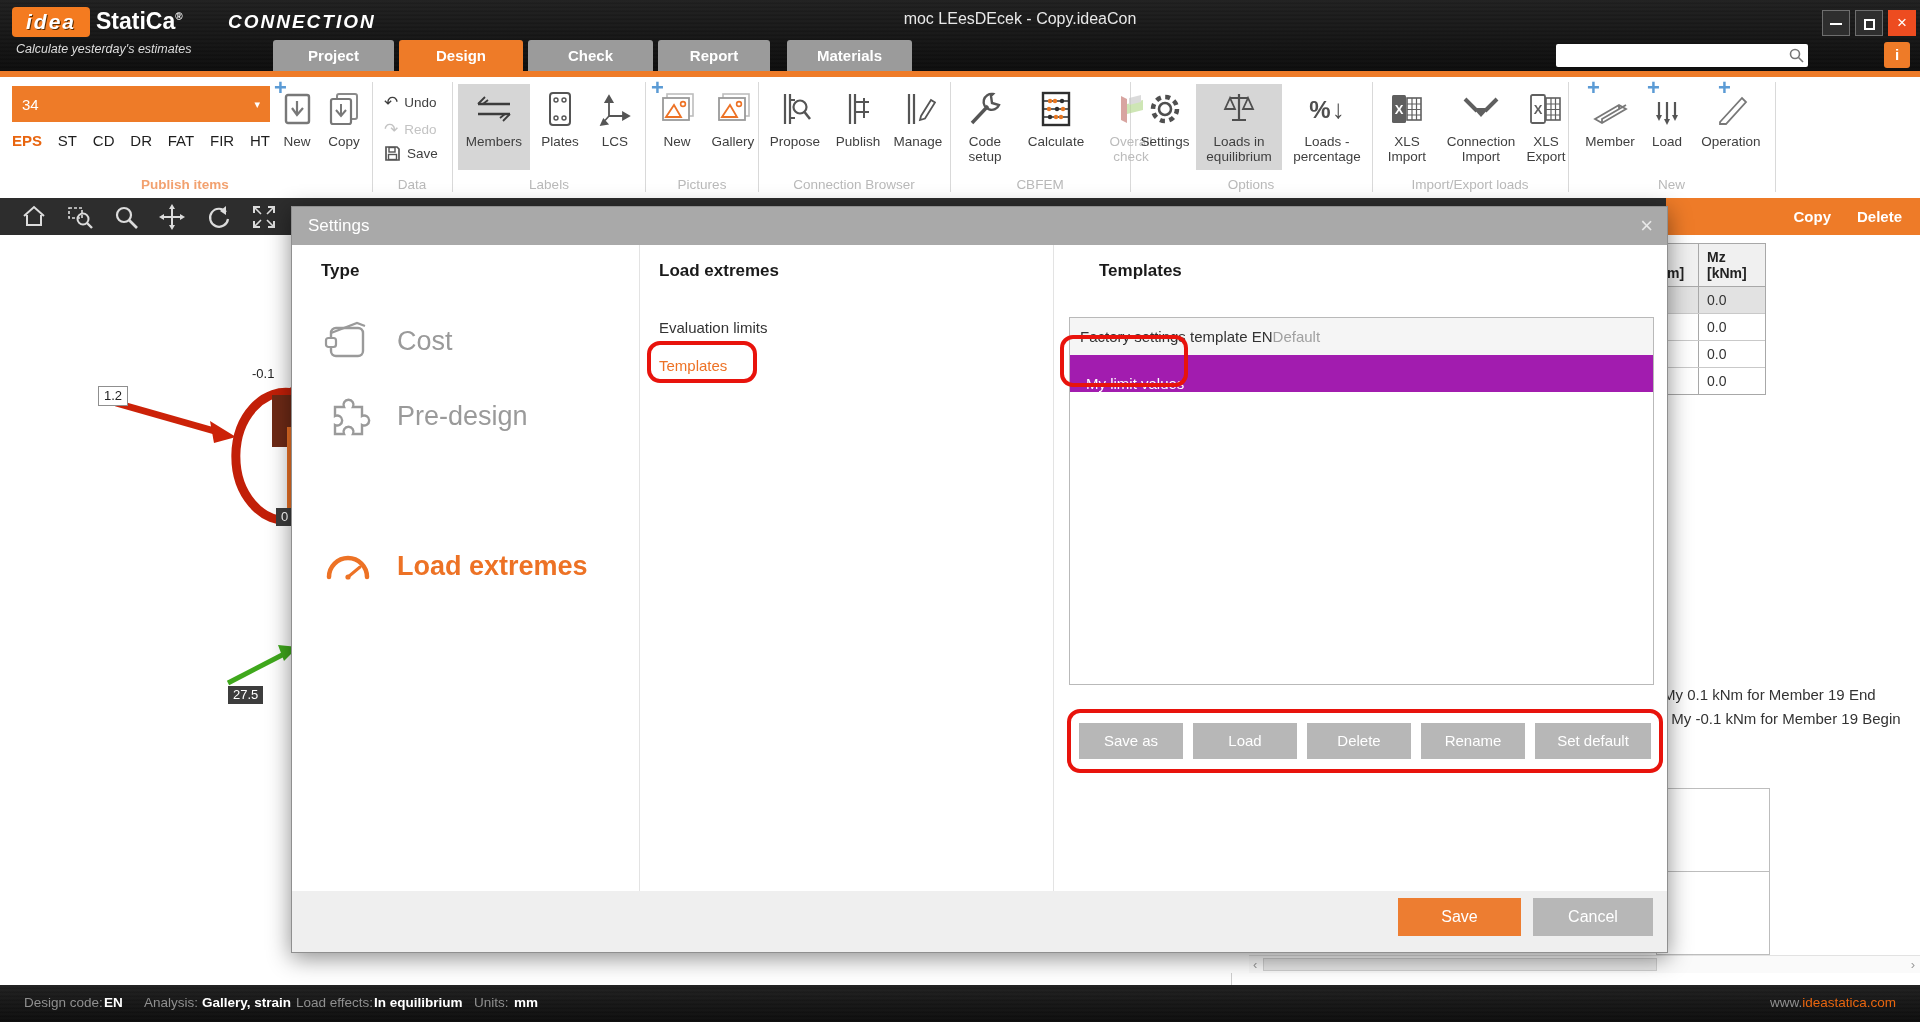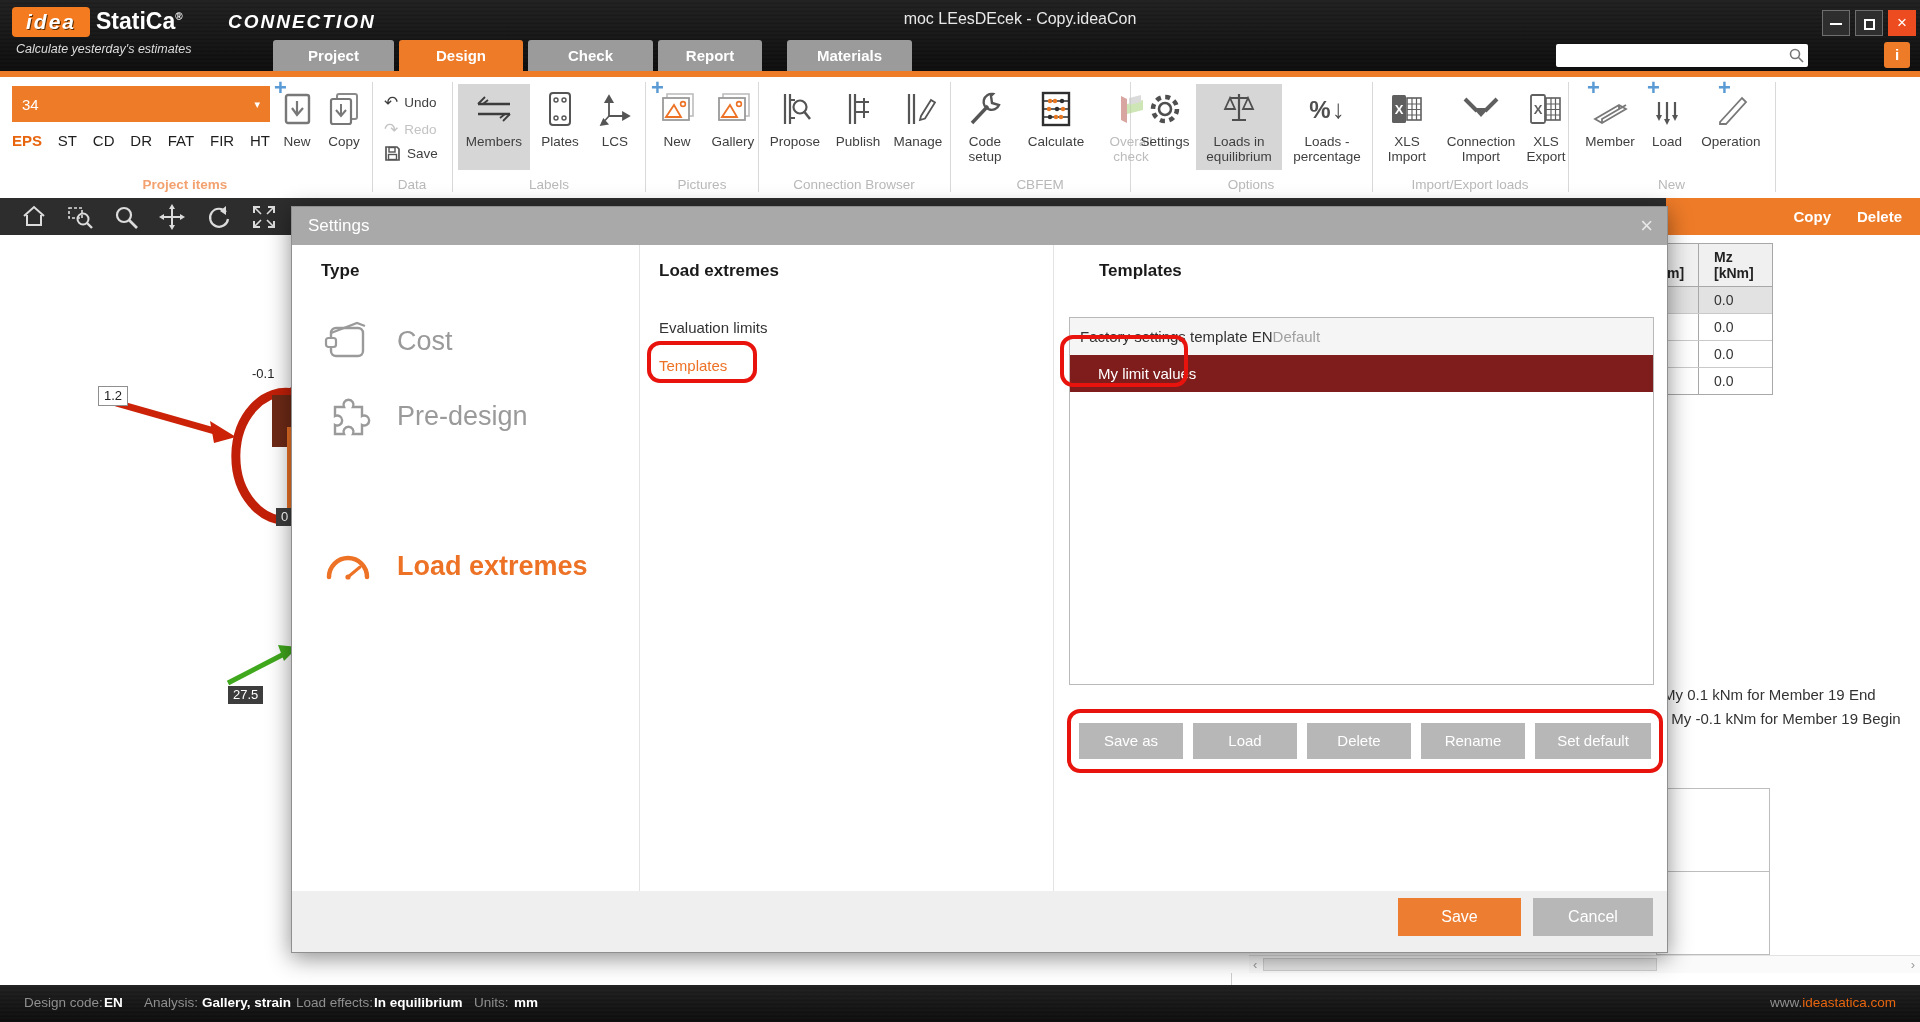"Report" div.tab { width: 104px -> 112px }
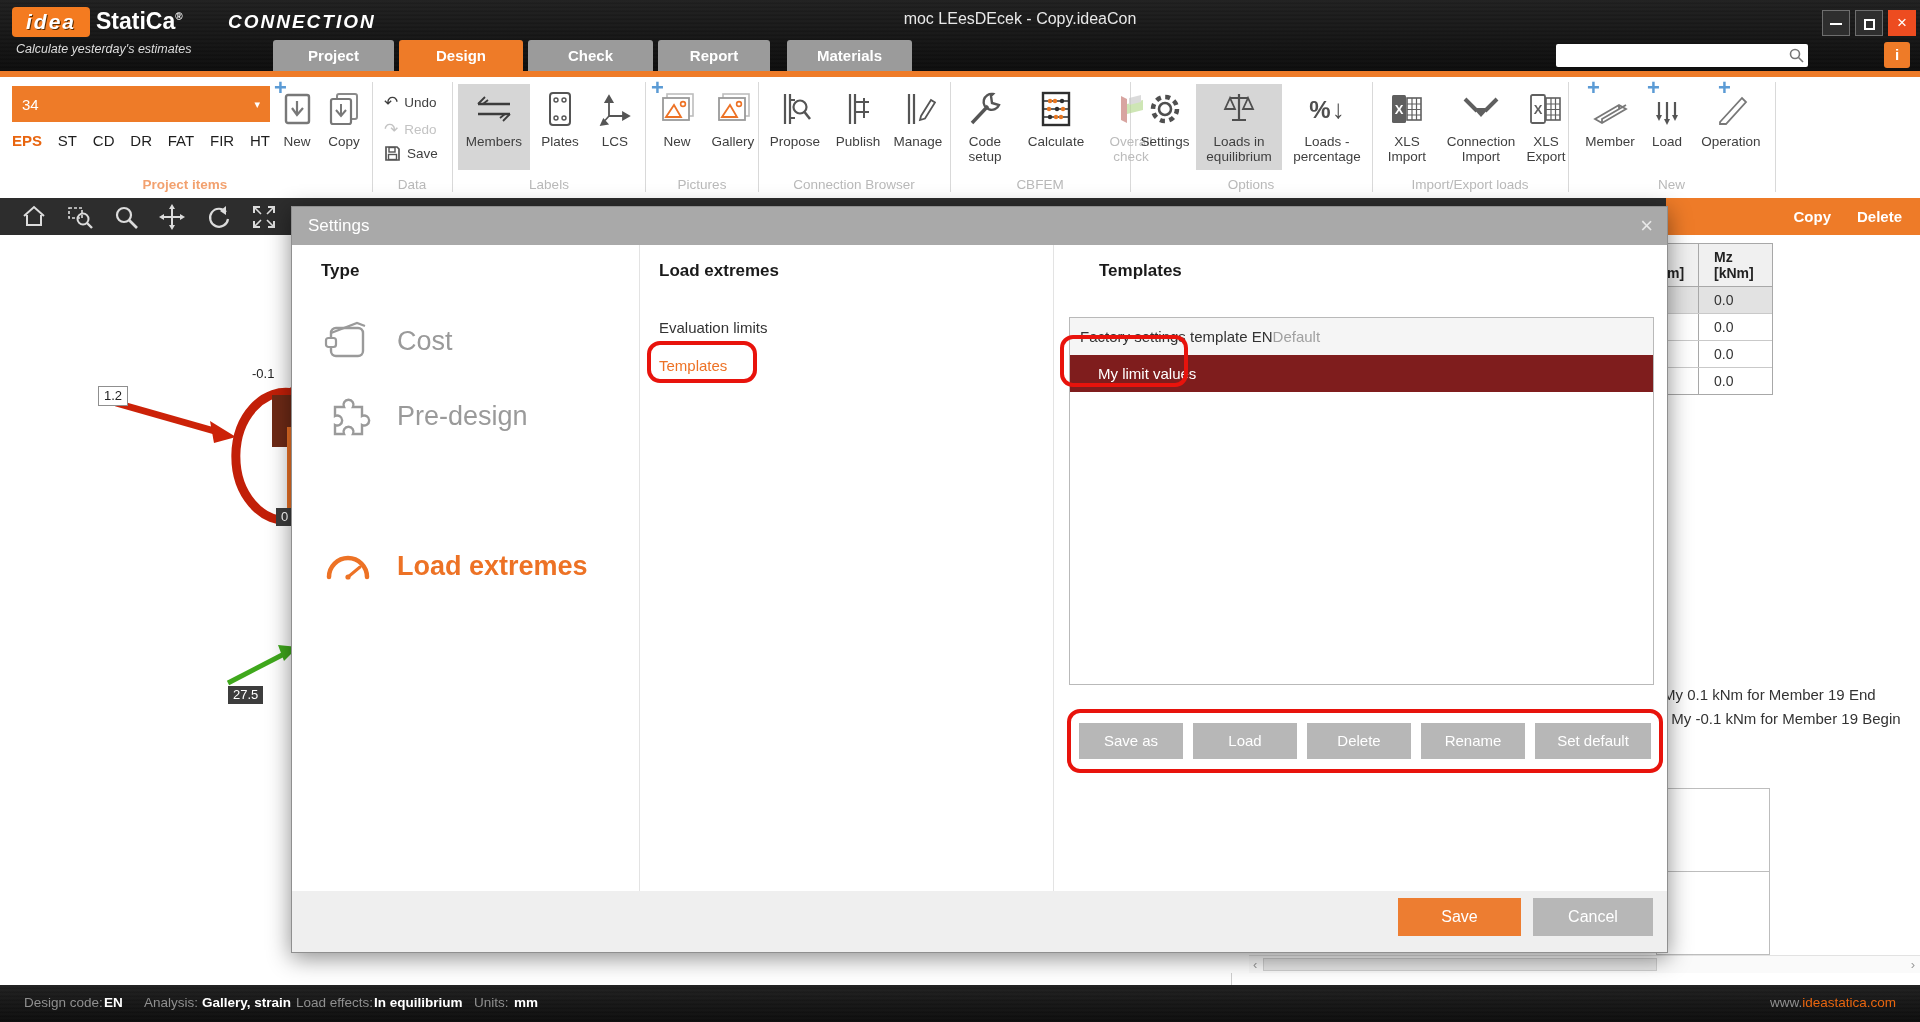"Project items" div.rgroup-label { text: Project -> Publish }
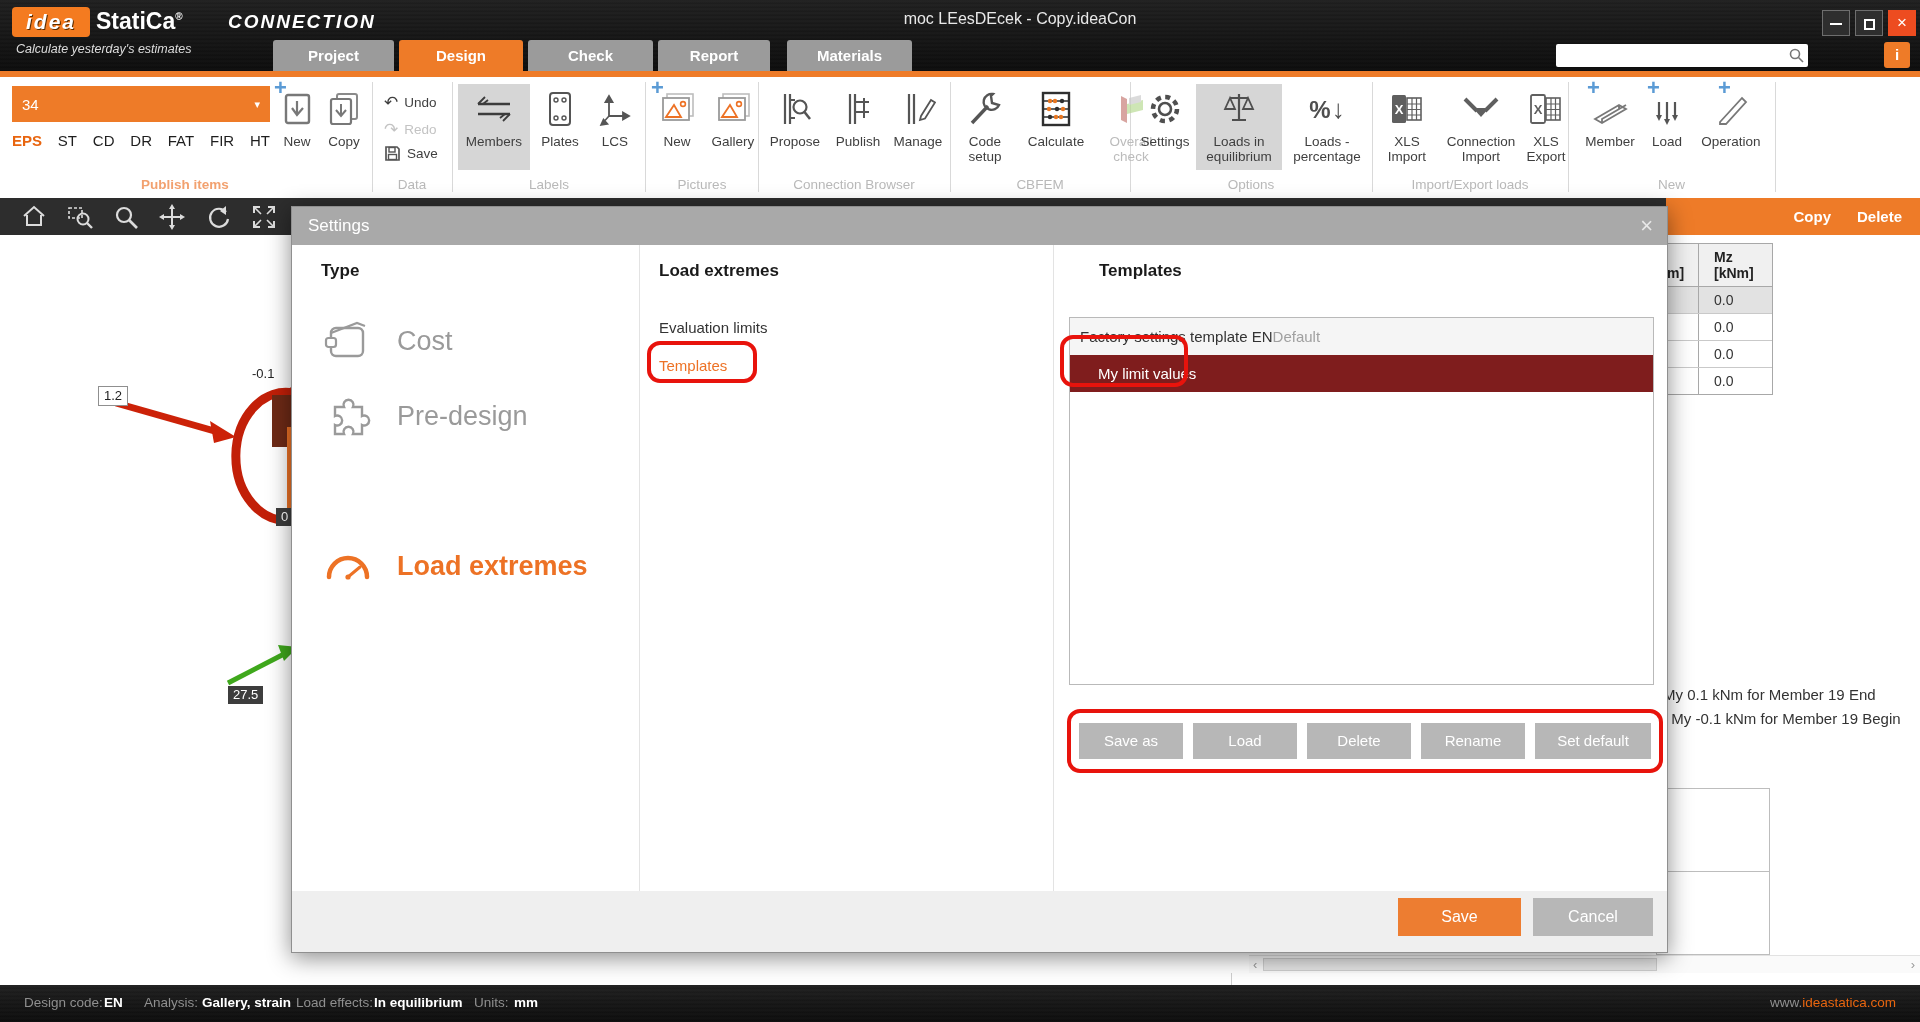"Mz" .rtable .cell-b { margin-left: 7px -> none }
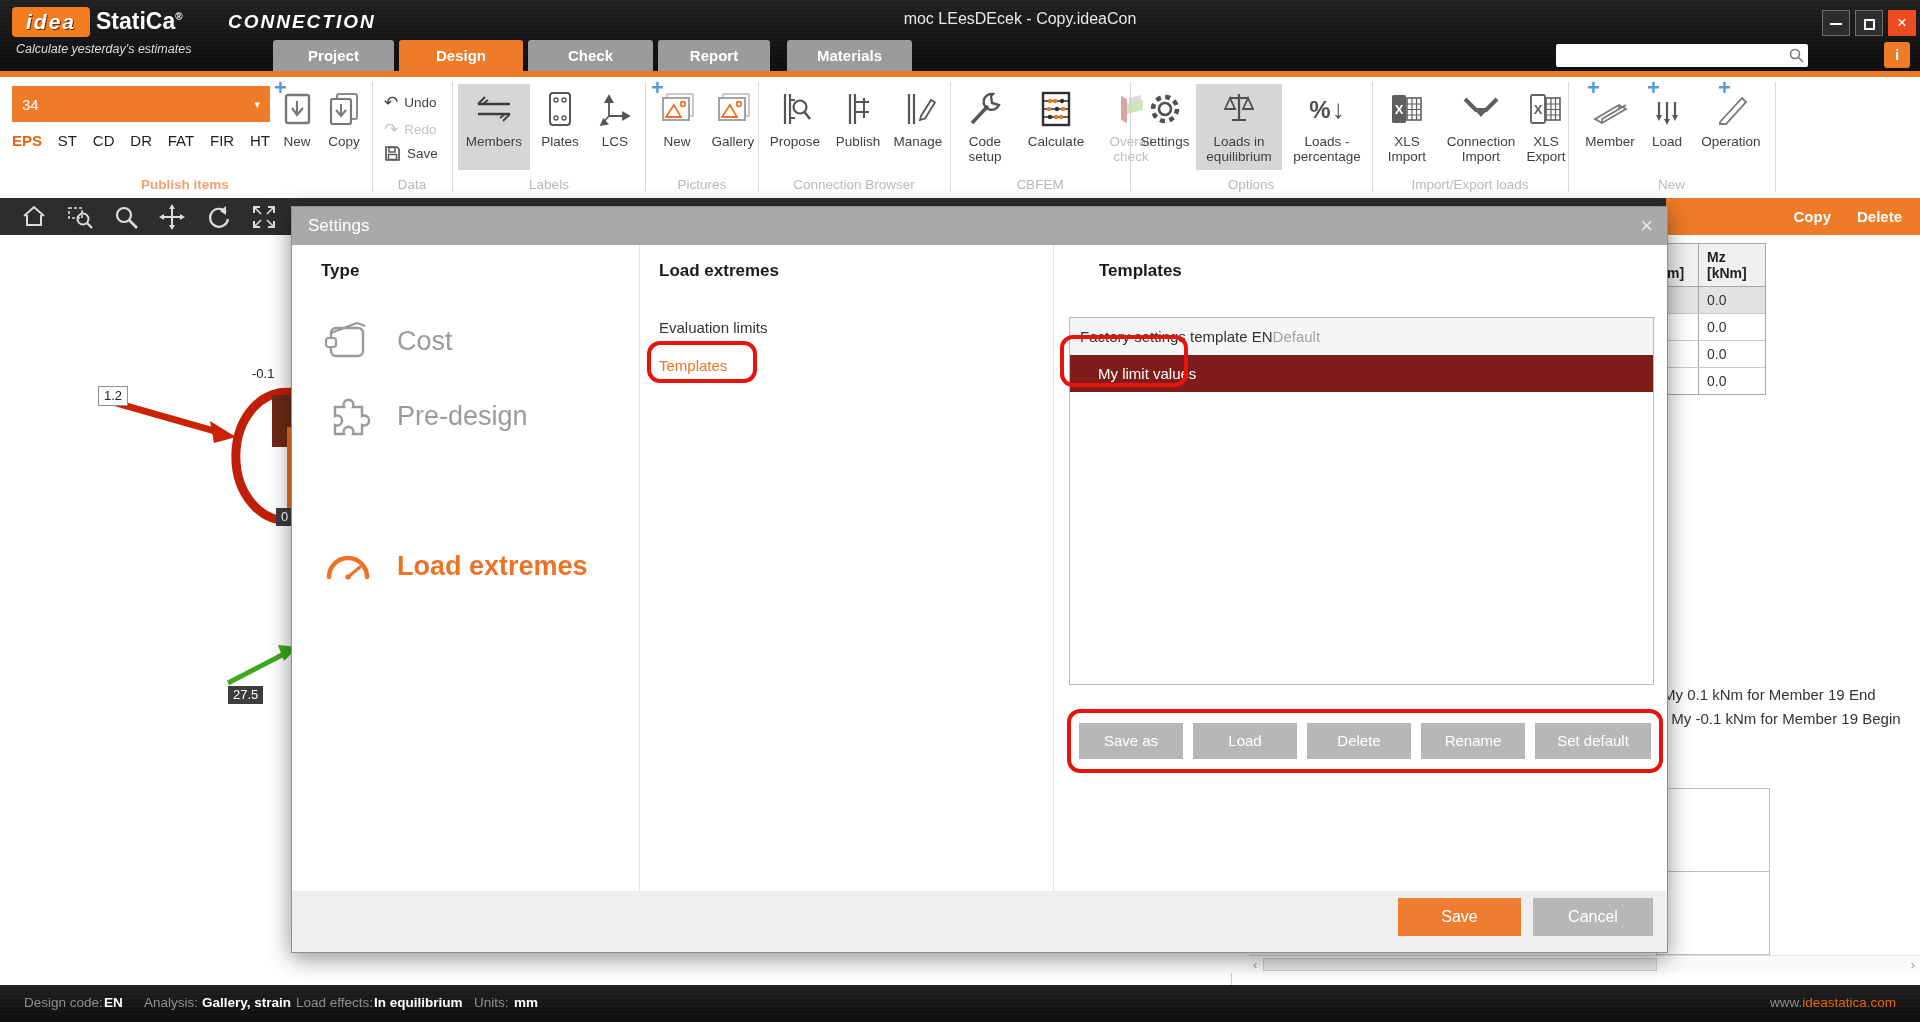"My limit values" .tpl-row2 { align-items: center -> flex-end; background: #7f1d1d -> #a21caf; padding-left: 28px -> 16px }
